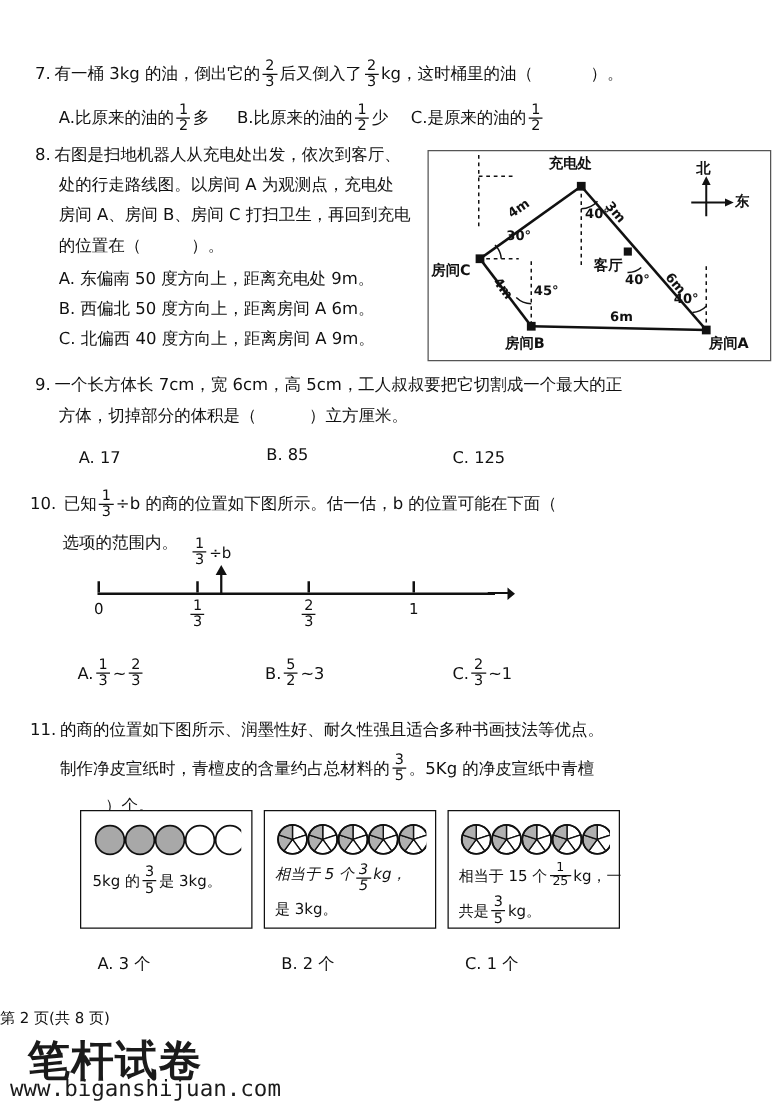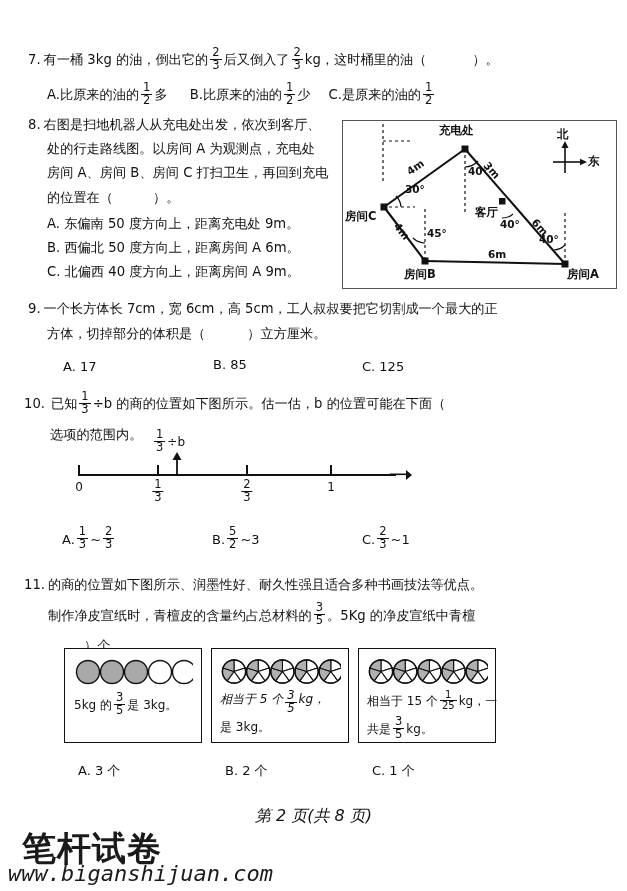"第 2 页(共 8 页)" .footer { font-size: 16px -> 12px; font-style: italic -> none; text-align: center -> none }
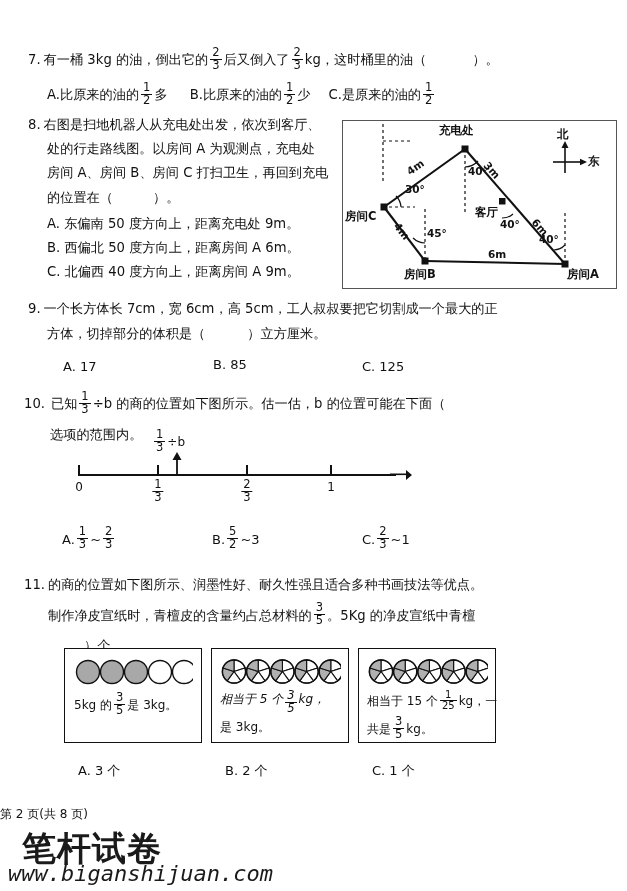"www.biganshijuan.com" .wm-url { font-size: 22px -> 18px; font-style: italic -> none }
